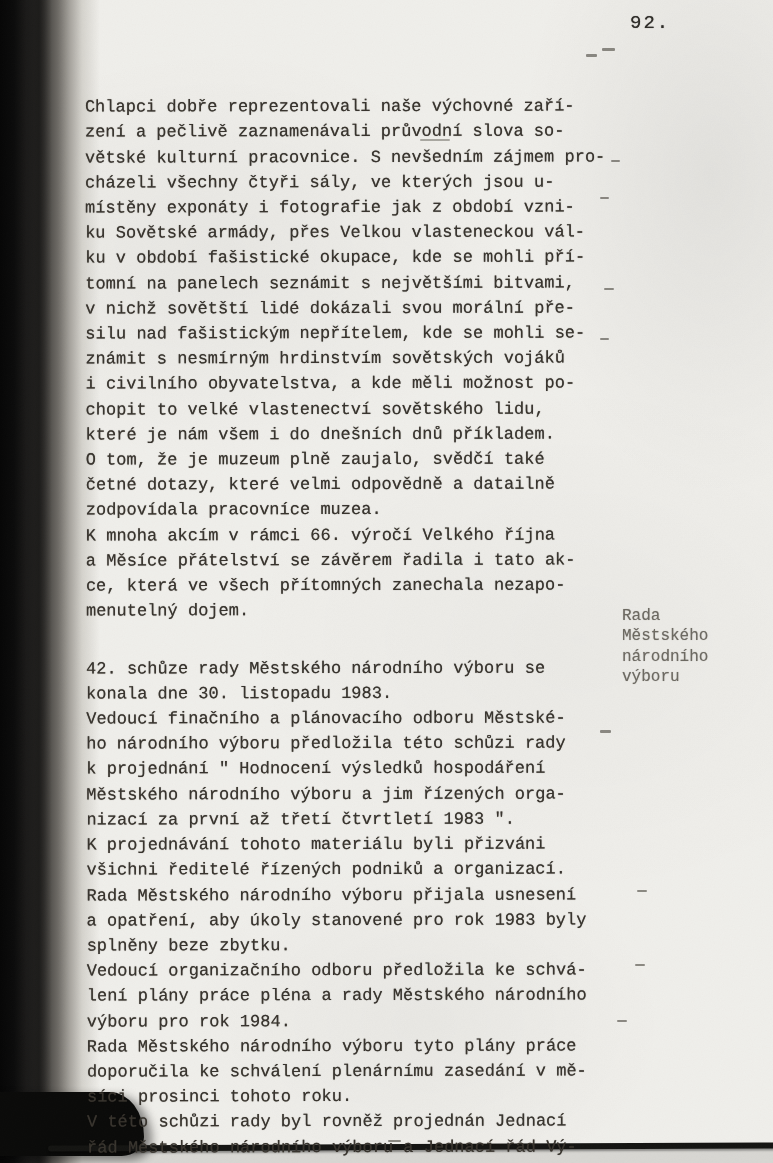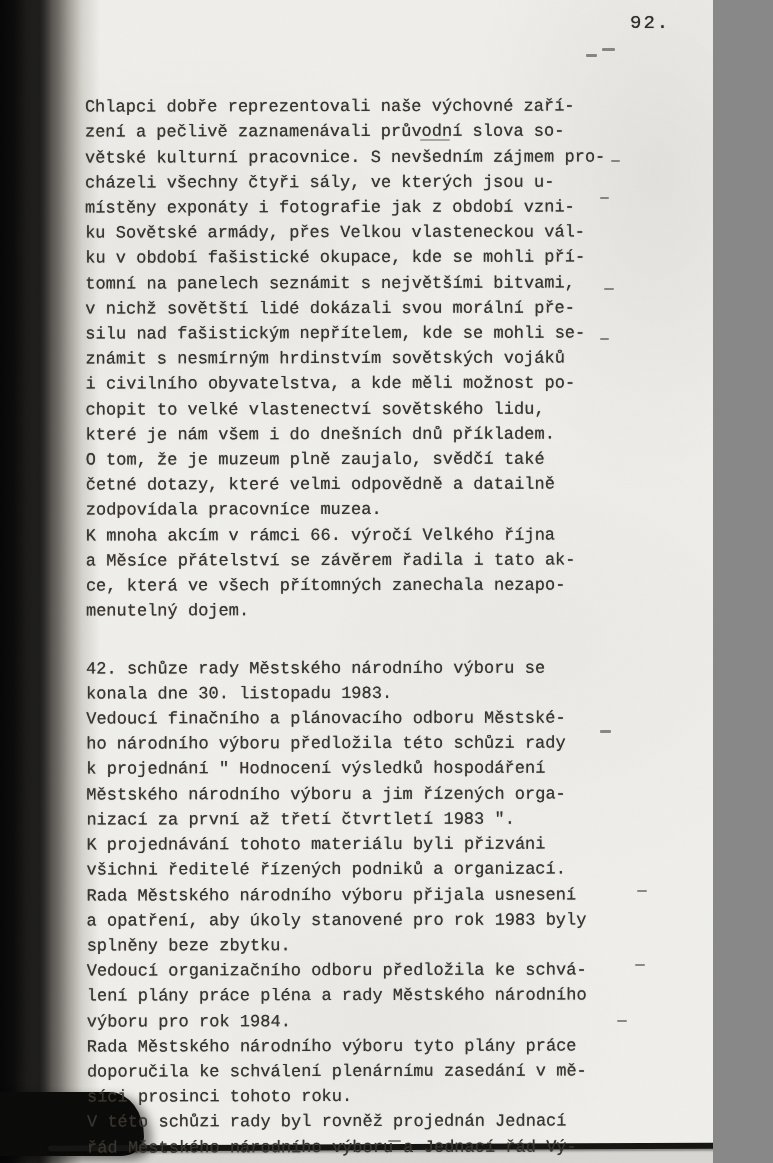"92." .page { width: 713px -> 773px }
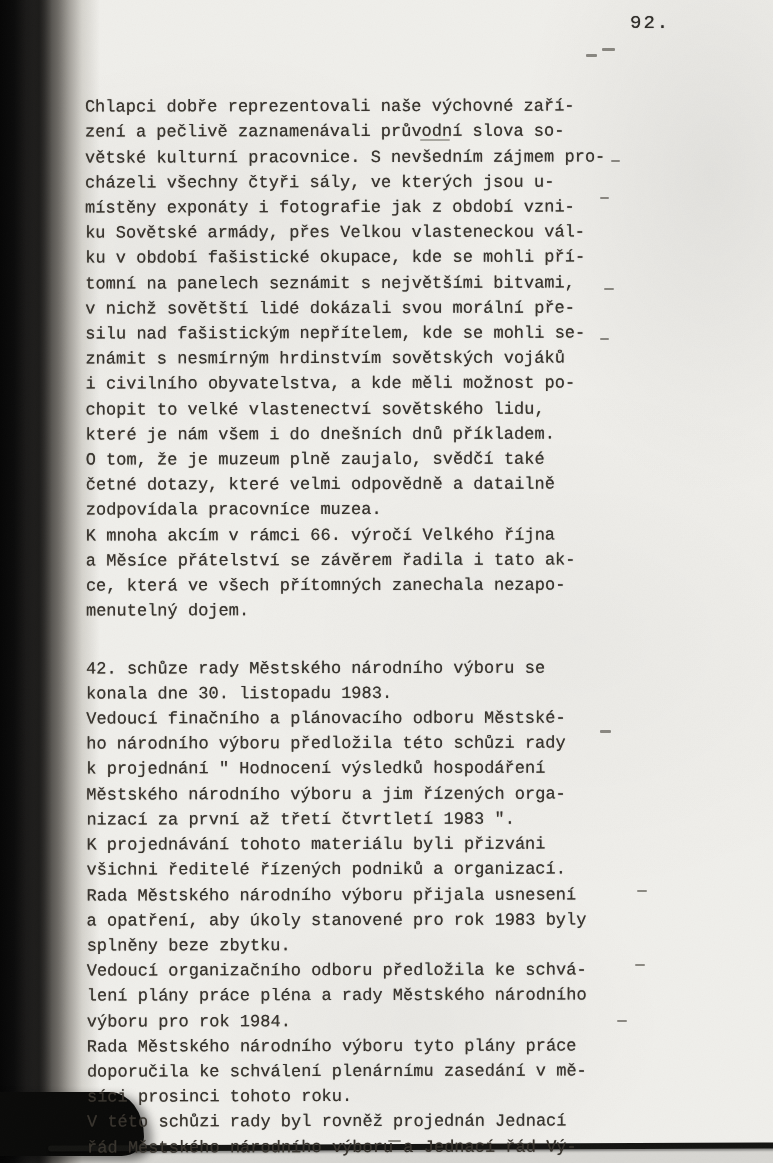"Rada" div.margin-note { html: none -> <div>Rada Městského národního výboru</div> }
